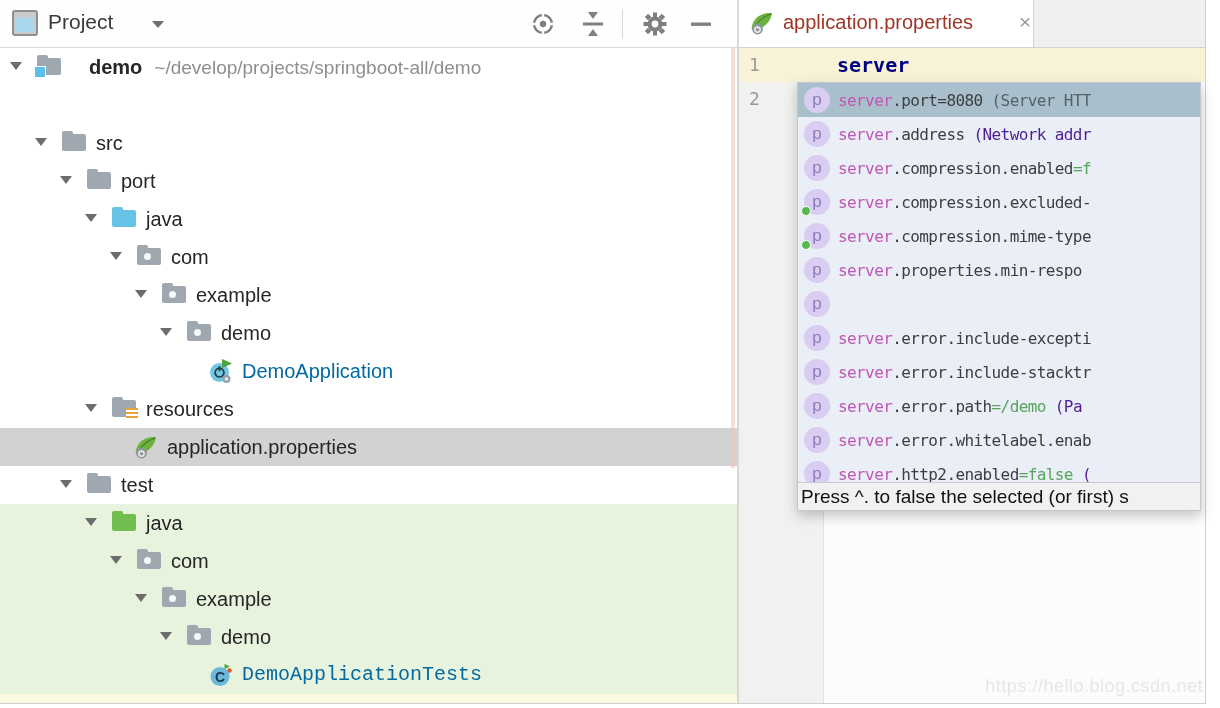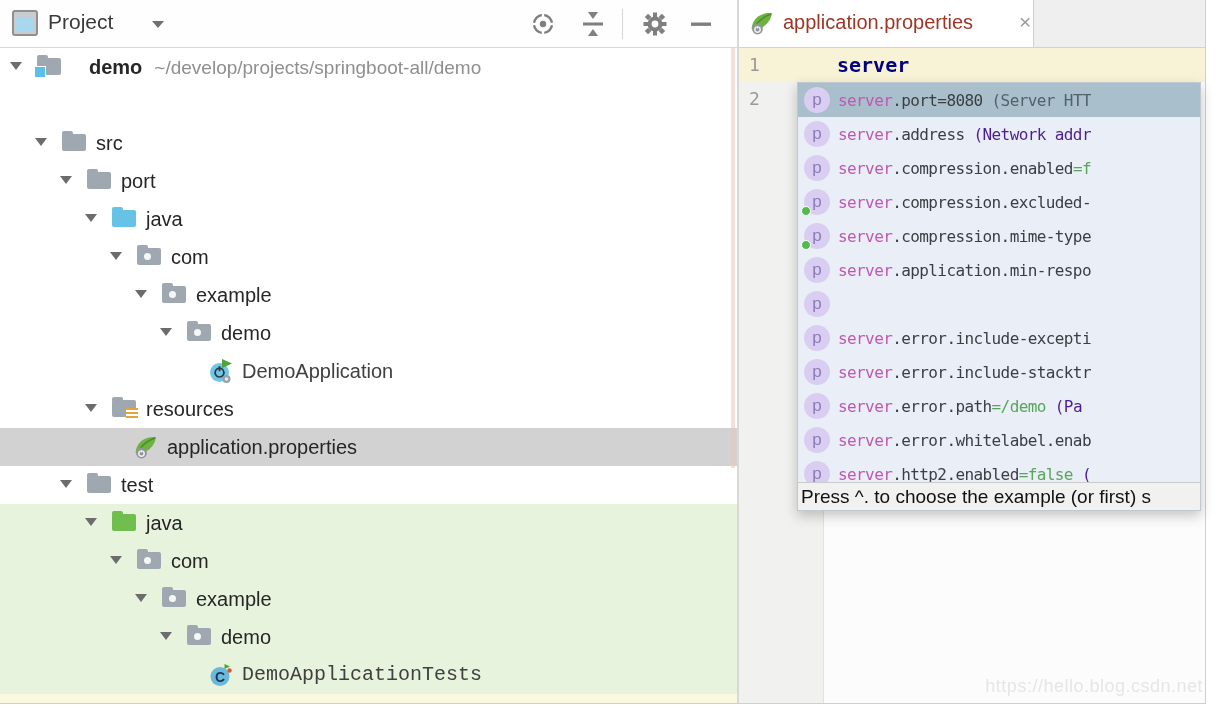".application.min-respo" span.seg { text: .application.min-respo -> .properties.min-respo }
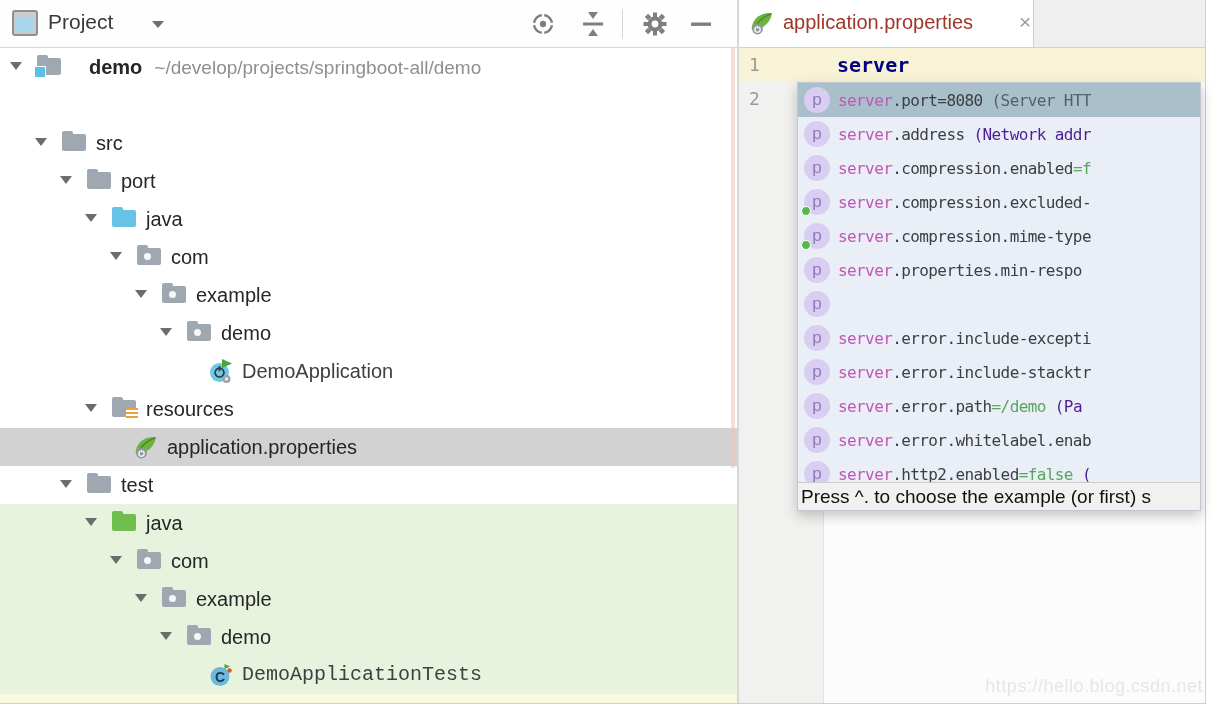"DemoApplication" .lab.classname { color: #404040 -> #0369a1 }
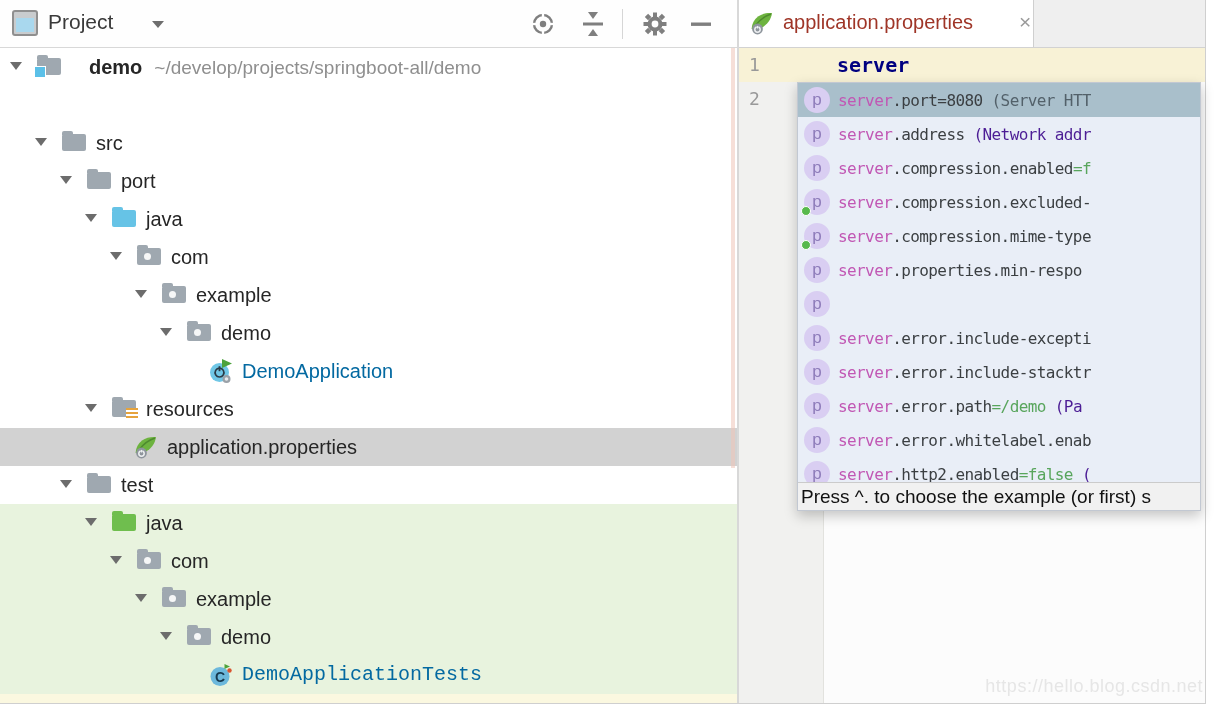"Press ^. to choose the" div { text: choose the example -> false the selected }
